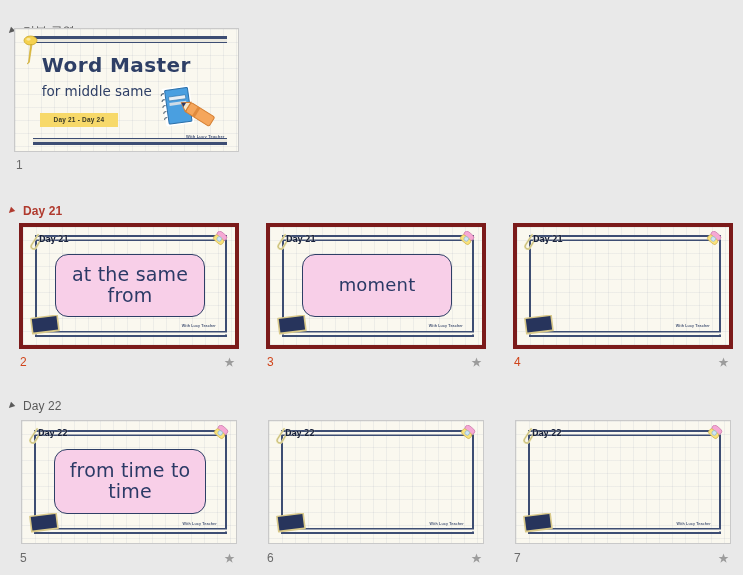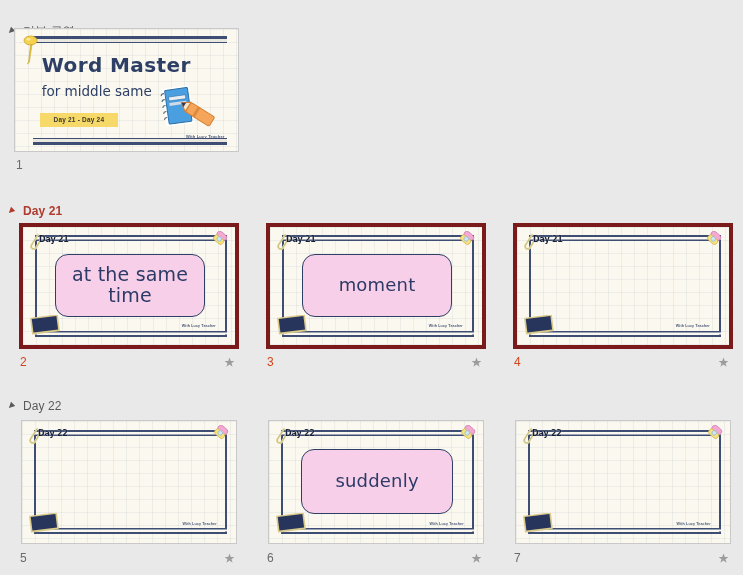"at the same time" div.ws-word { text: time -> from }
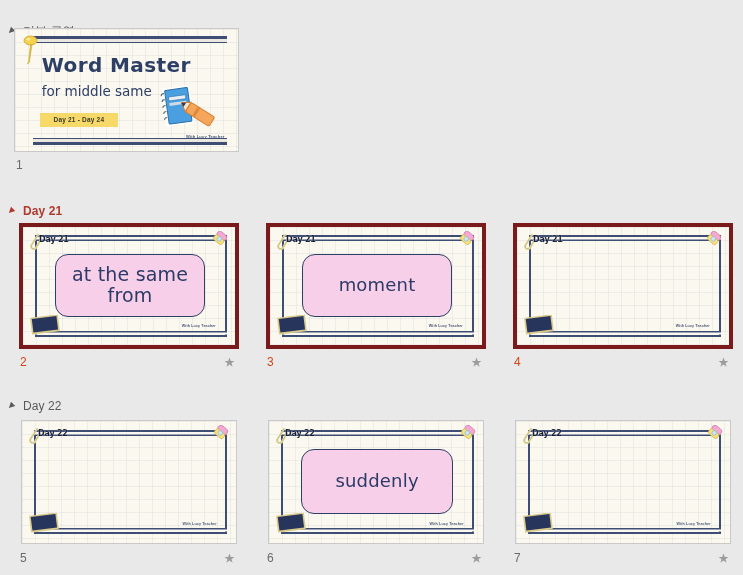"from time to time" div.ws-box { html: none -> <div> <div>from time to time</div> </div> }
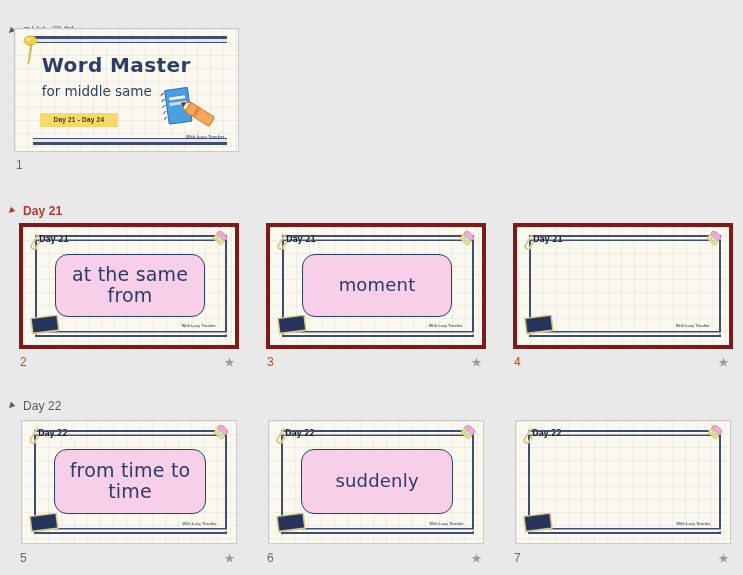"suddenly" div.ws-box { html: <div> <div>suddenly</div> </div> -> none }
